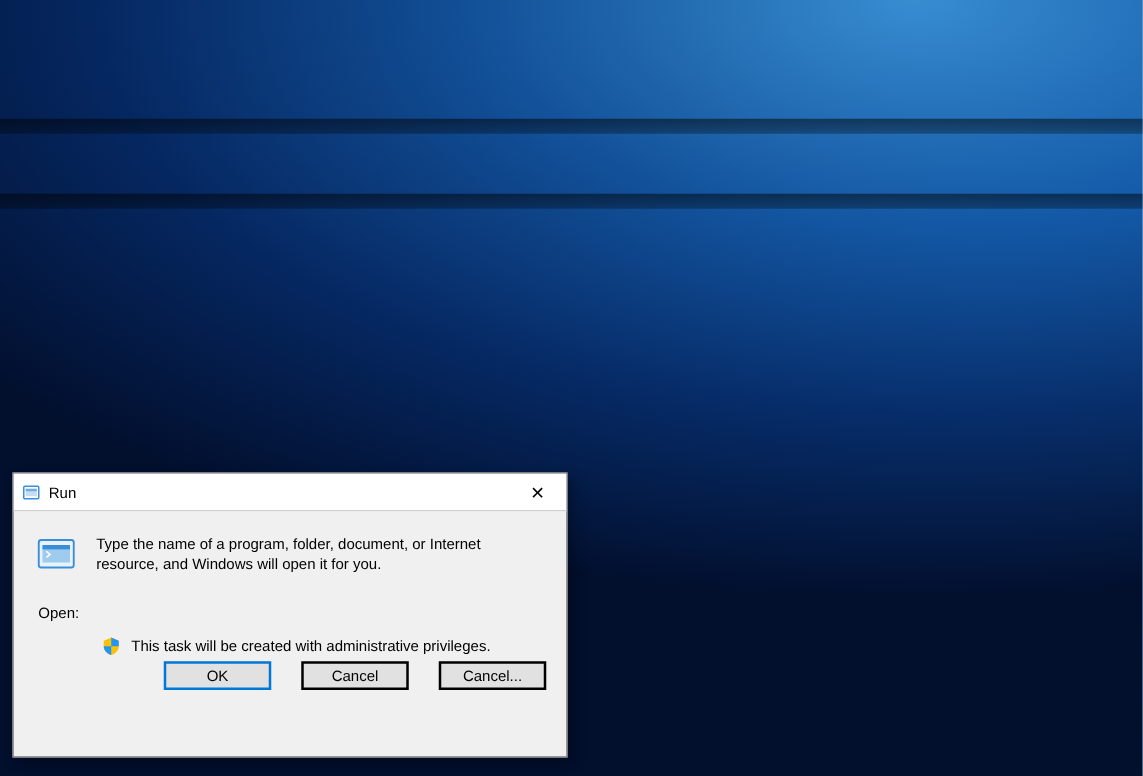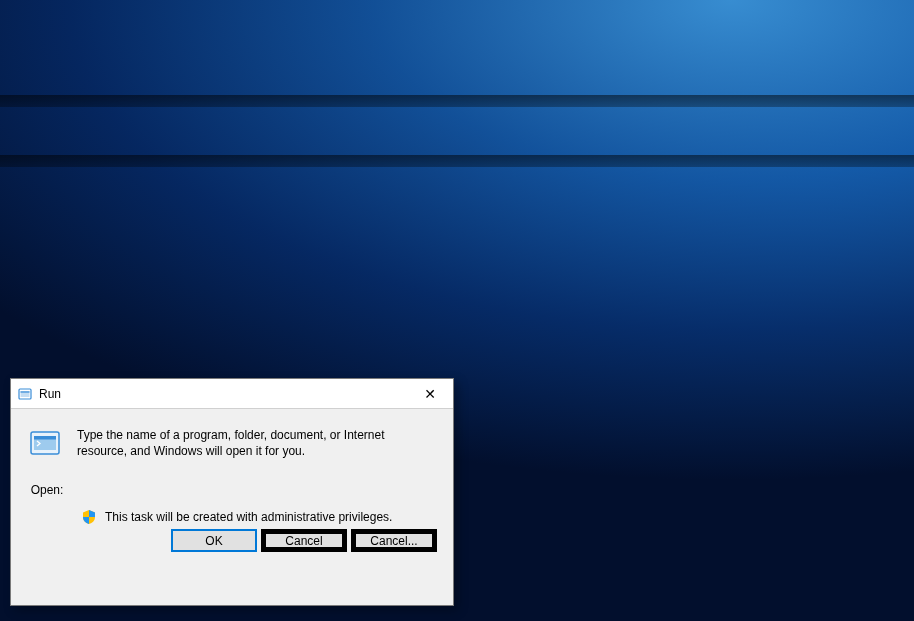"OK" .button-row { gap: 4px -> 24px }
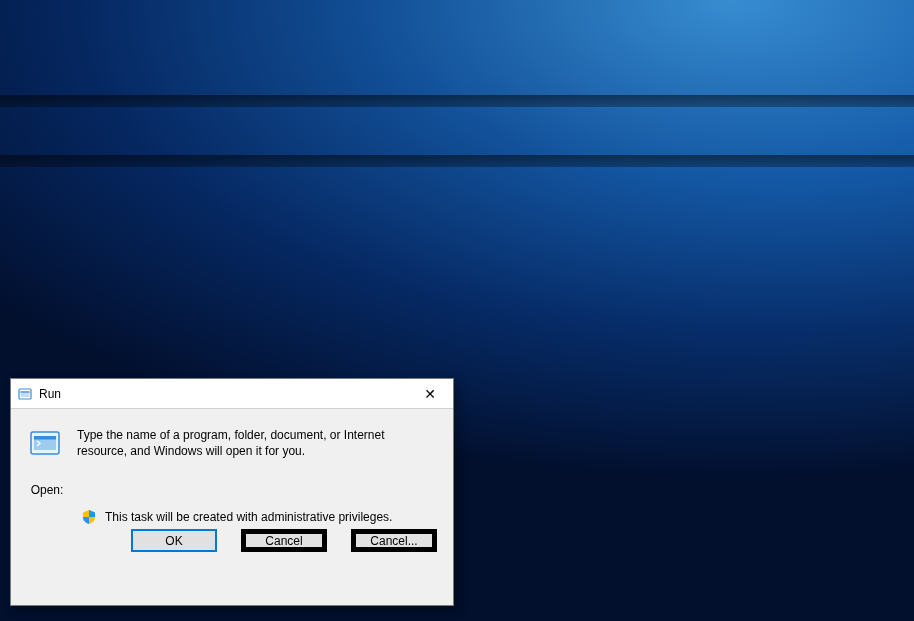"Cancel" .dlg-btn { border: 5px solid #000000 -> 2px solid #000000 }
